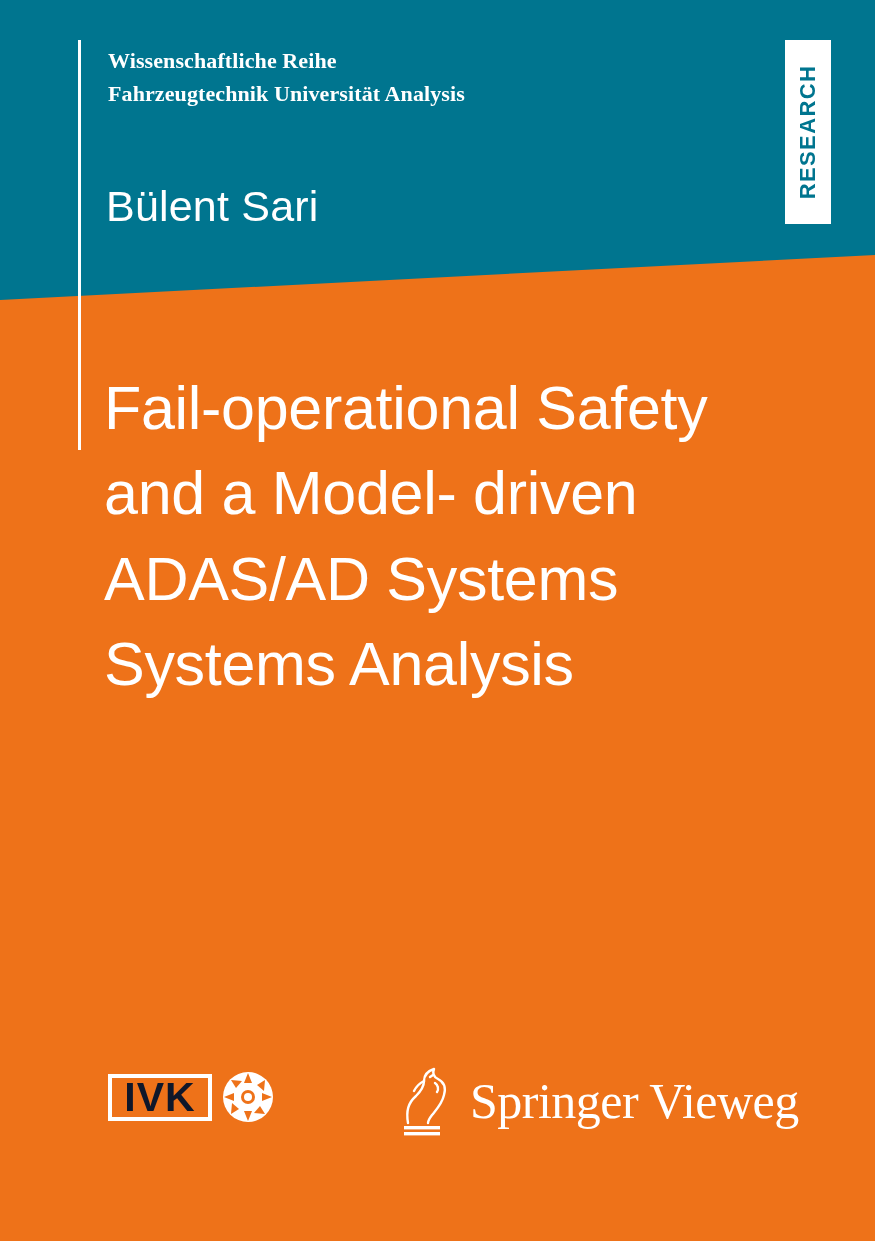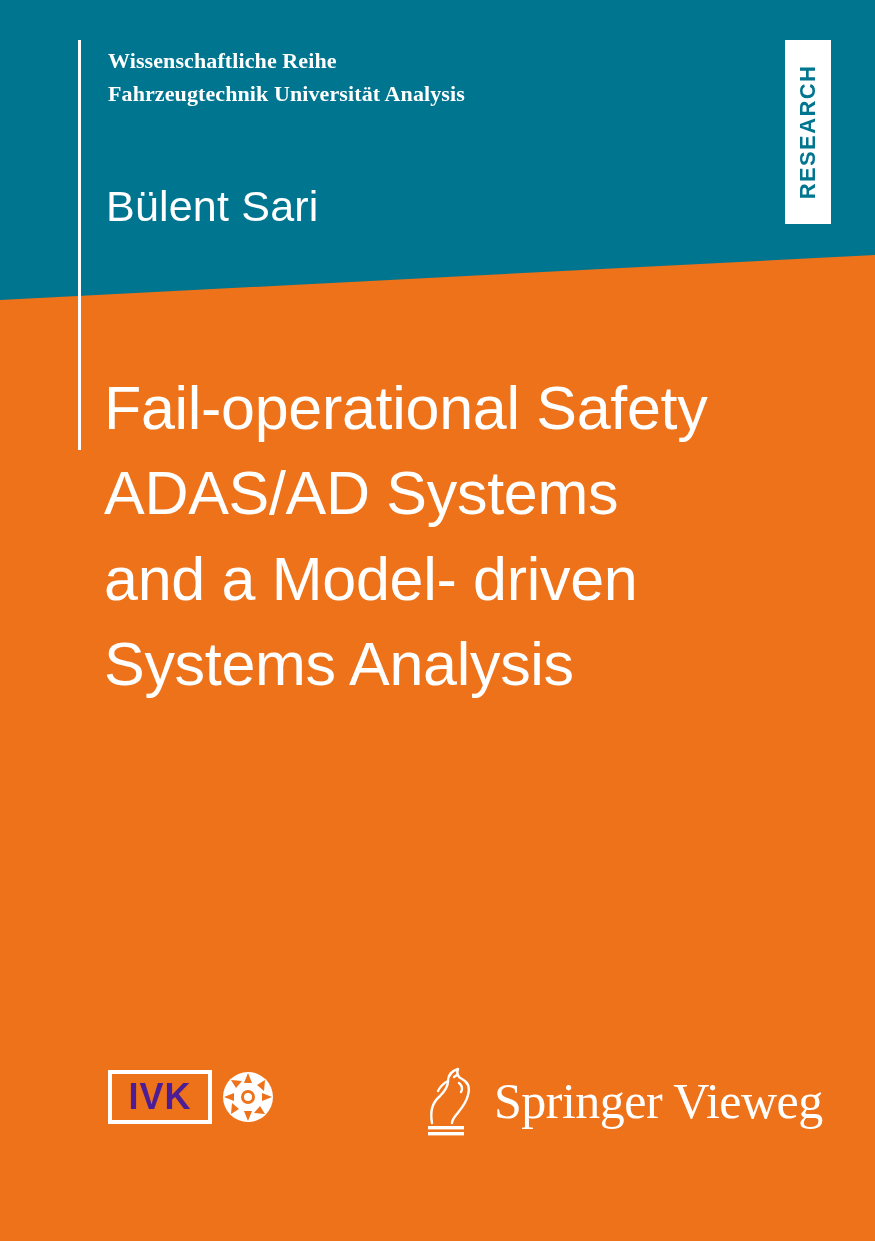"ADAS/AD Systems" div { order: before "and a Model- driven" -> after "and a Model- driven" }
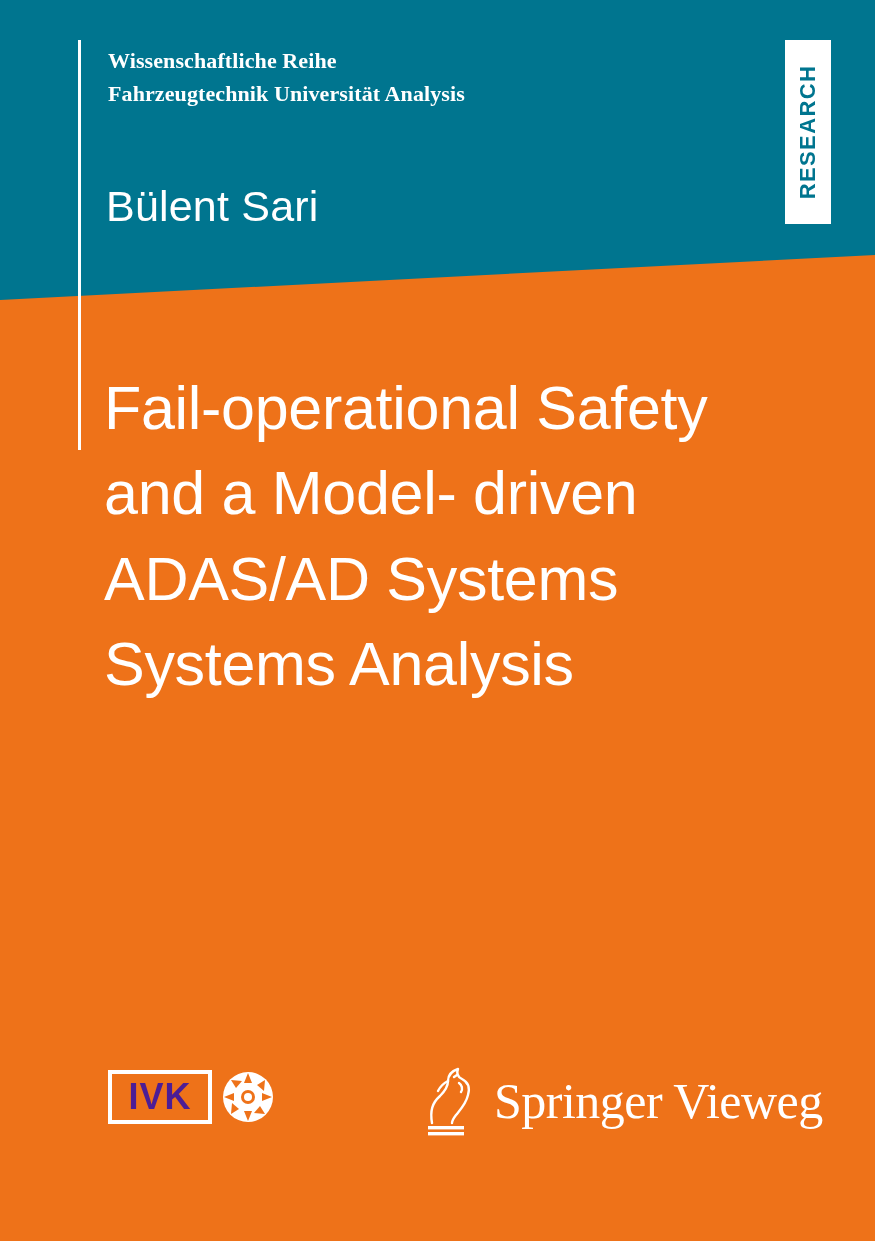"IVK" .ivk-box { color: #4c1d95 -> #0f172a; font-size: 36px -> 41px; height: 54px -> 47px }
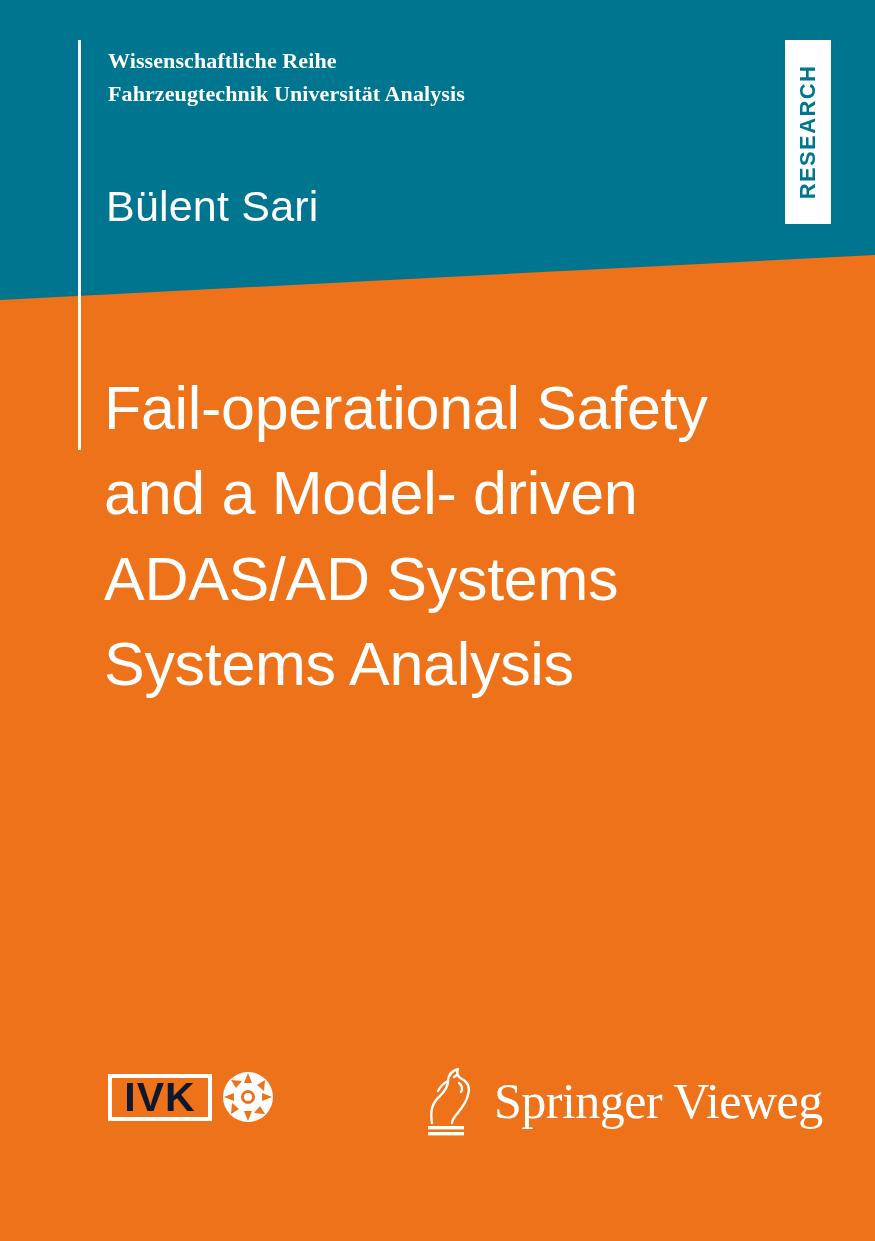"Springer Vieweg" .springer-logo { left: 418px -> 394px }
